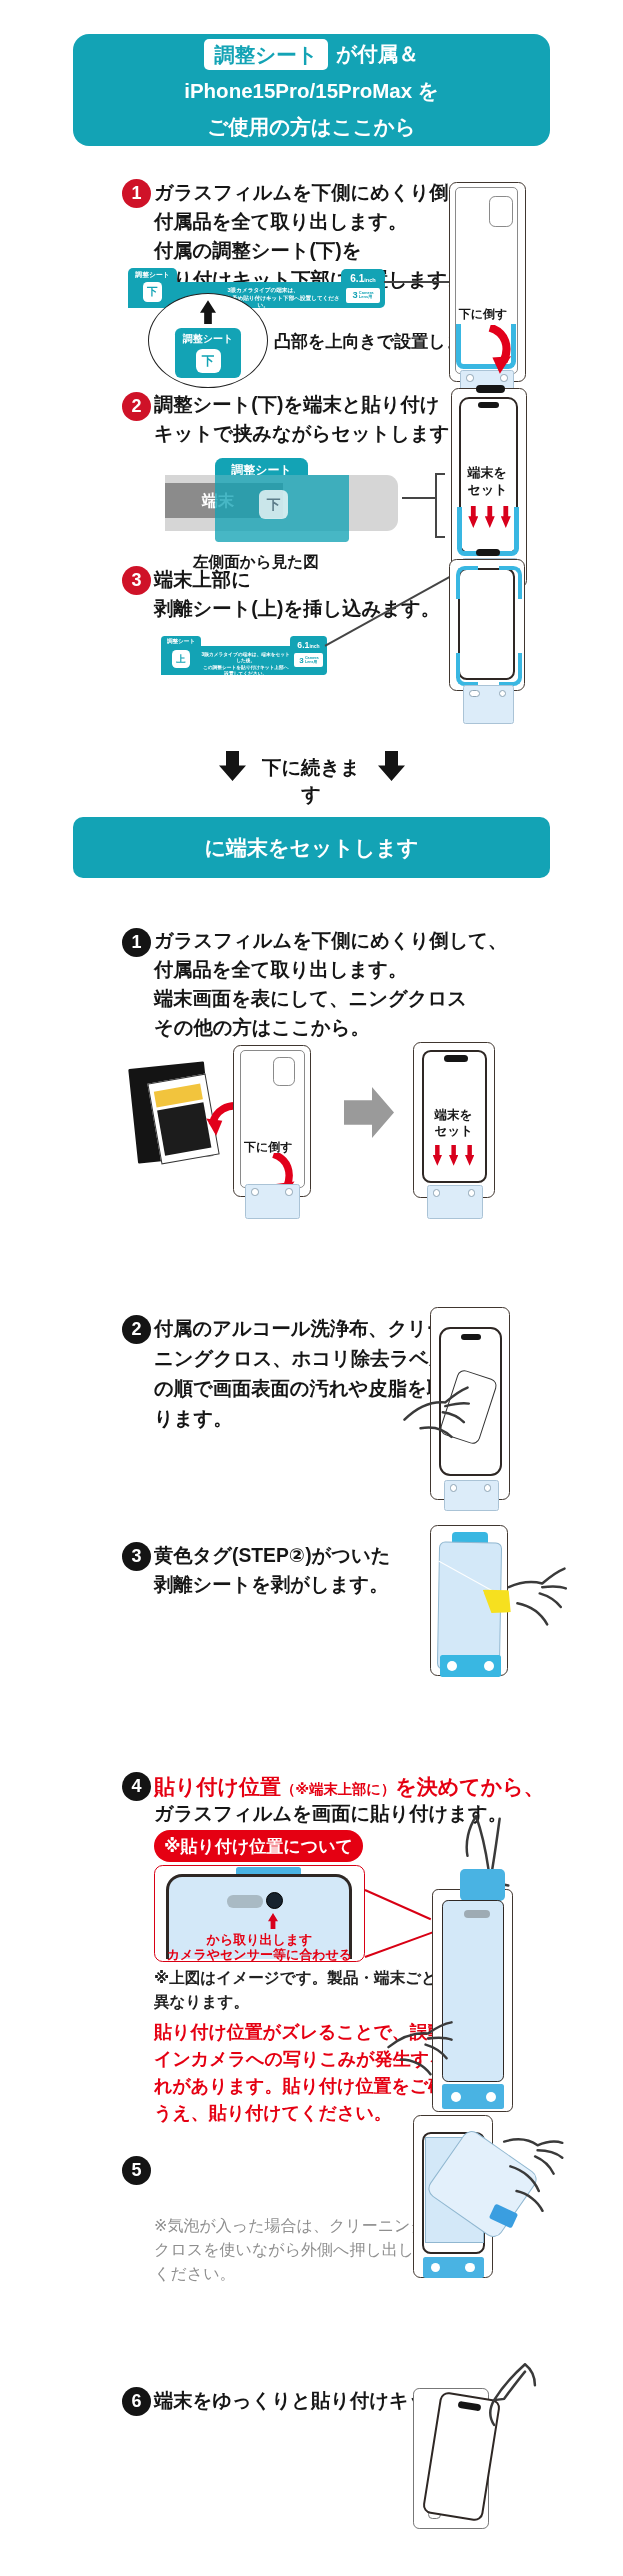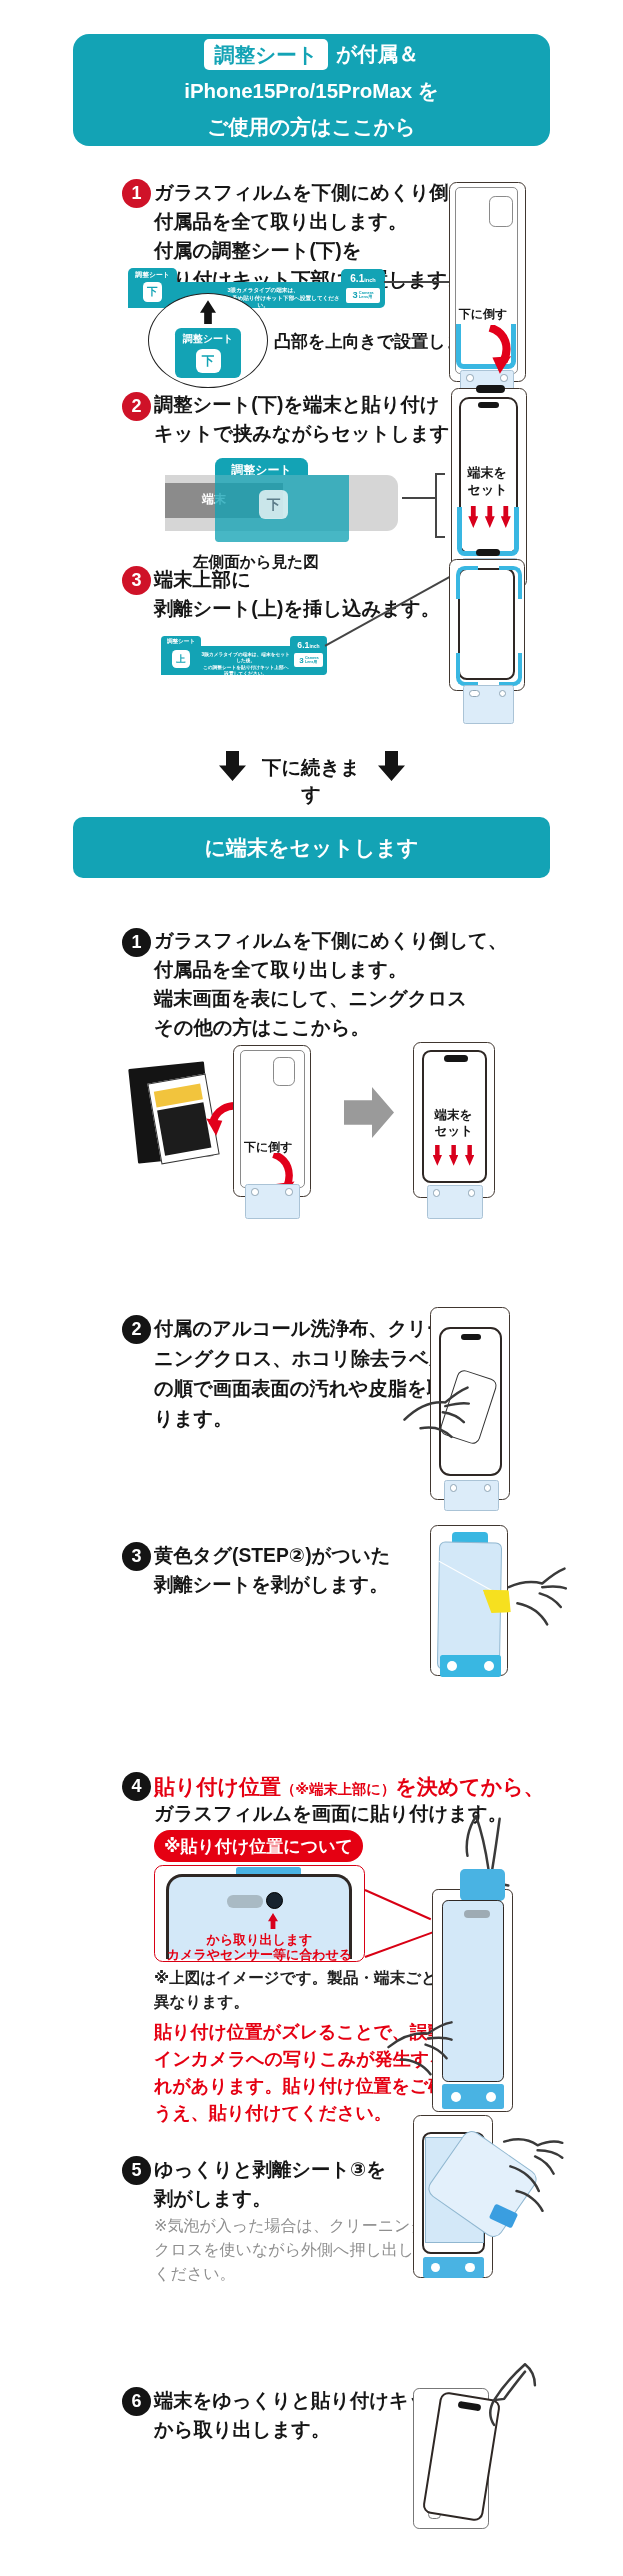"端末" div.wlabel { font-size: 12px -> 16px }
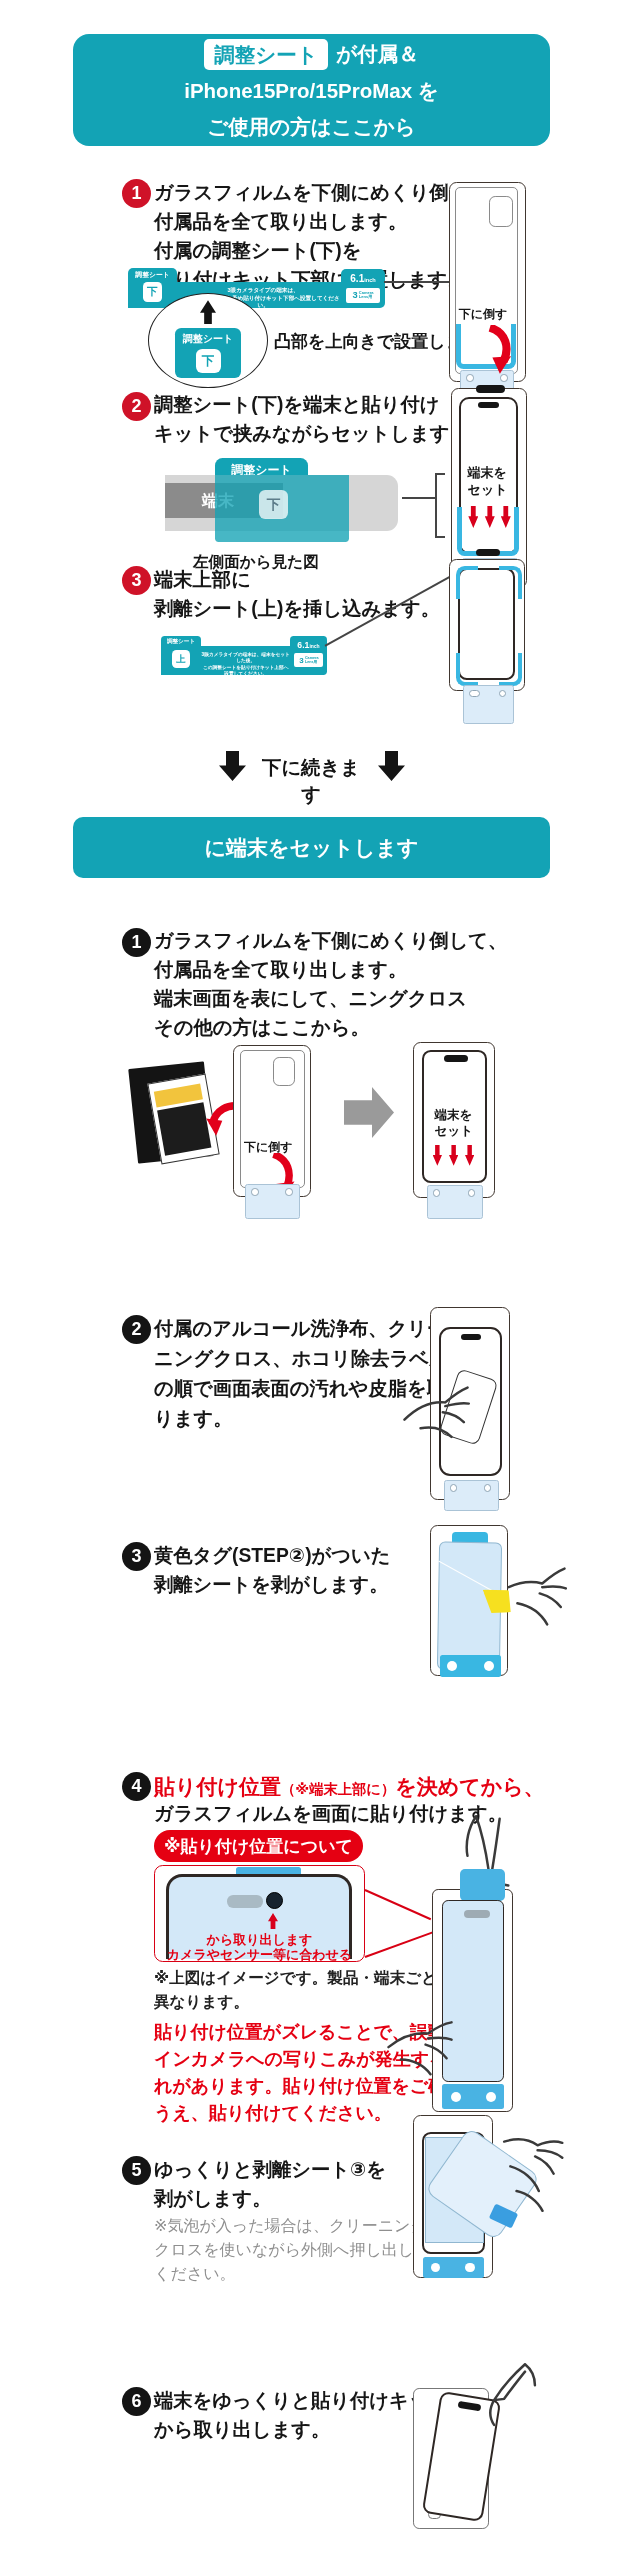"ゆっくりと剥離シート③を" div.stext { html: <div> <div>ゆっくりと剥離シート③を</div> <div>剥がします。</div> </div> -> none }
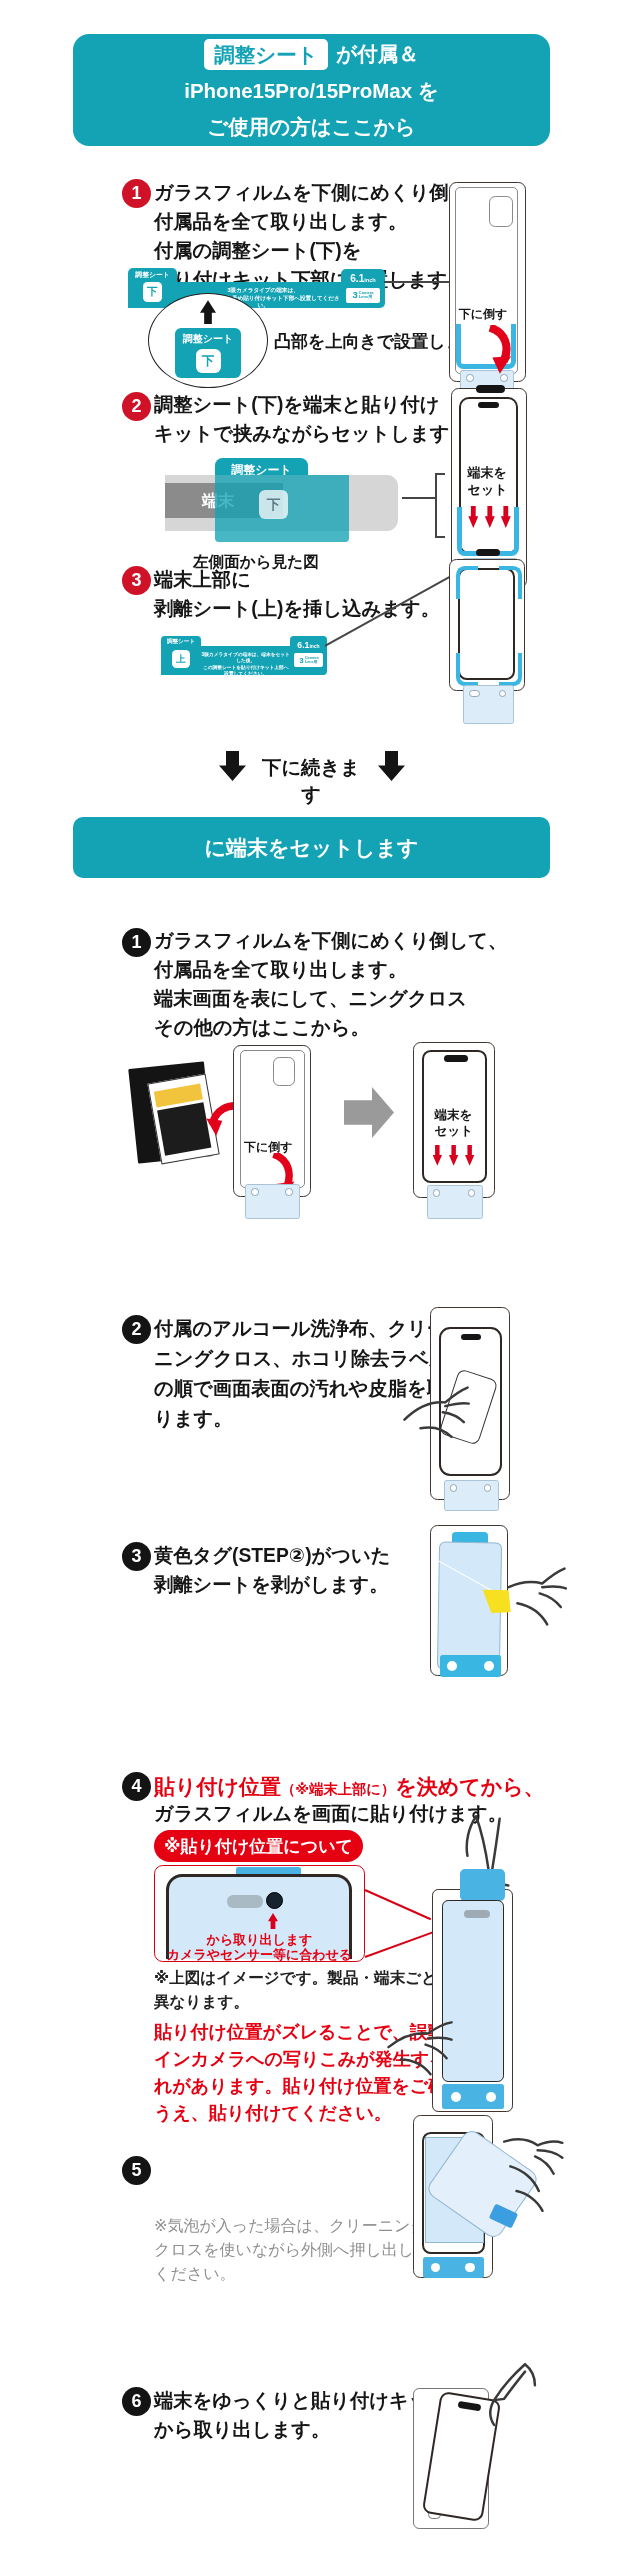"から取り出します。" div { html: <div>から取り出します。</div> -> none }
